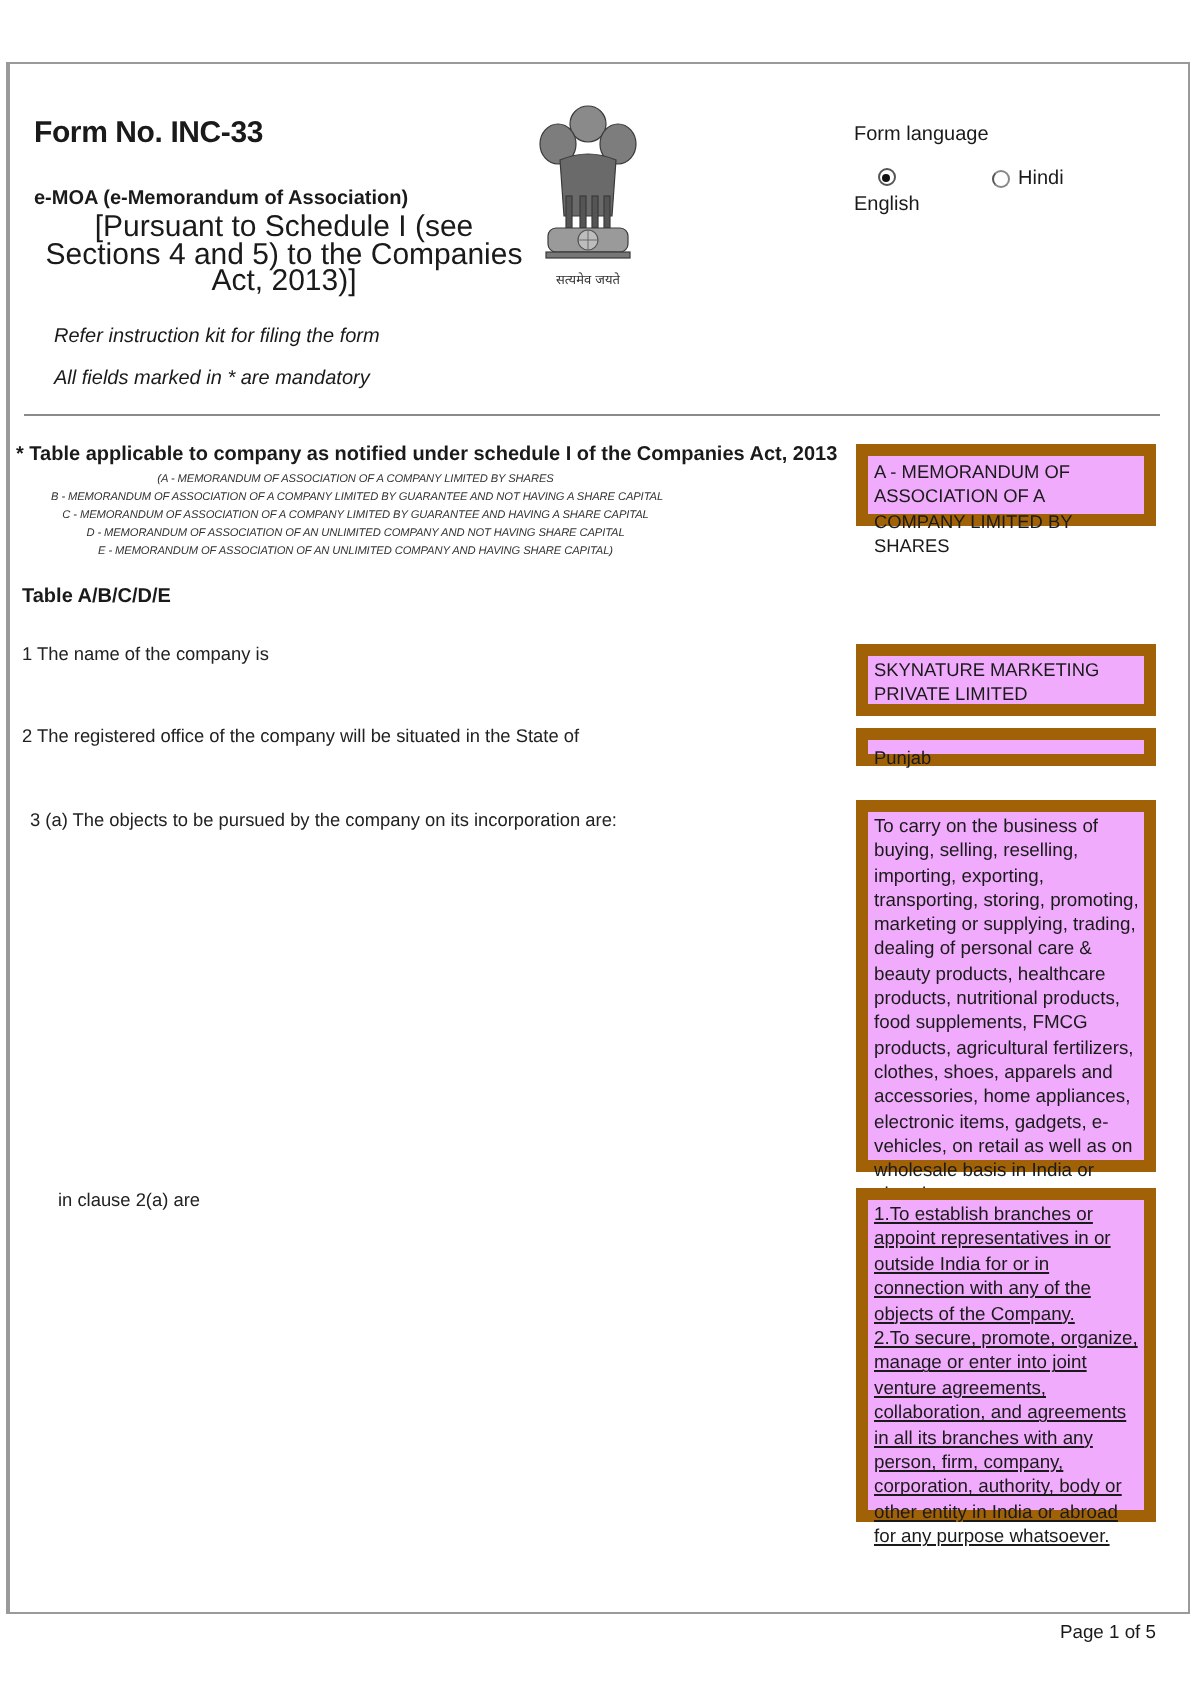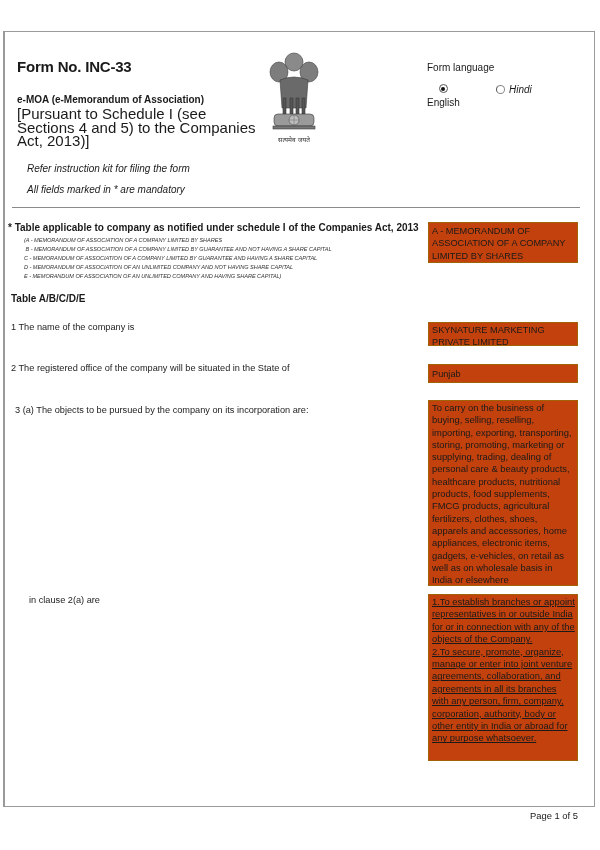"Form No. INC-33" .abs { text-align: none -> center }
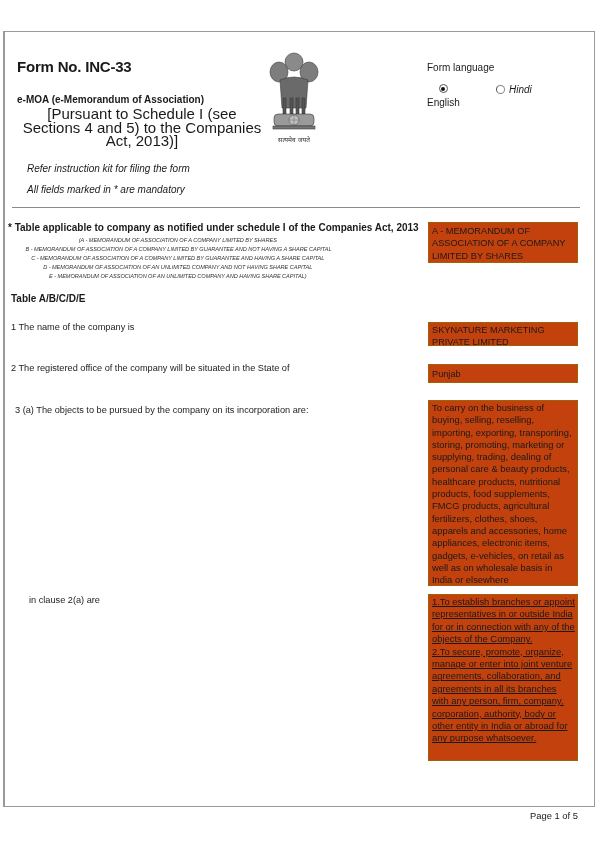"Hindi" label.abs { font-style: italic -> none }
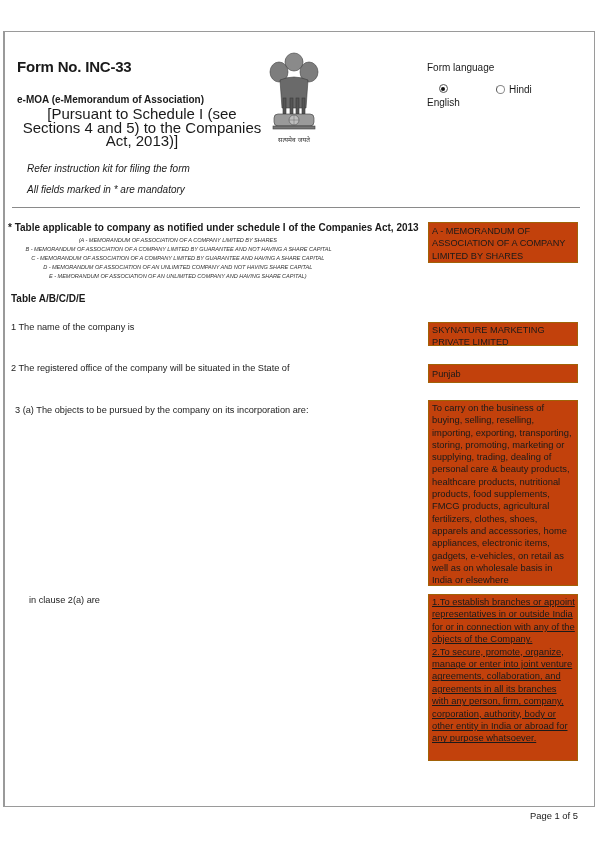"A - MEMORANDUM OF ASSOCIATION" .box { background: #c2410c -> #f0abfc; border: 1px solid #a16207 -> 6px solid #a16207 }
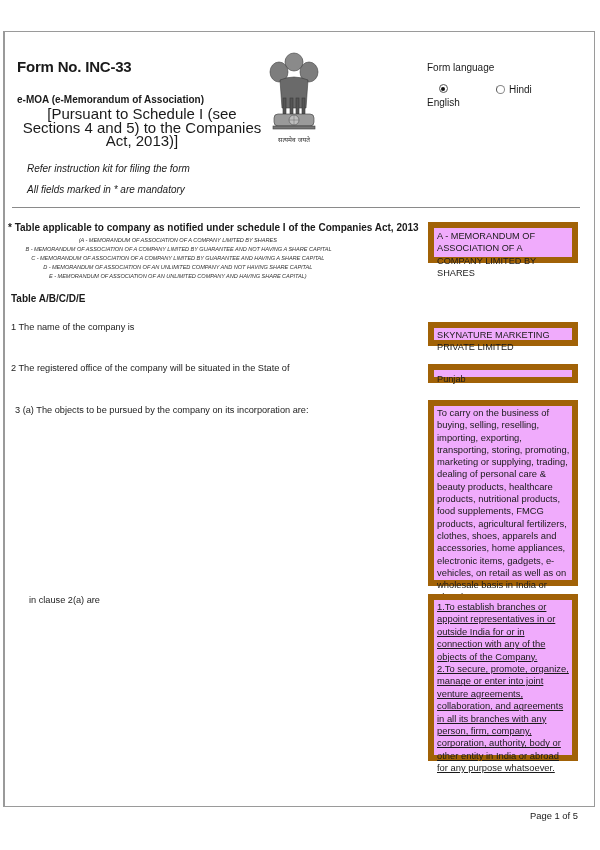"SKYNATURE MARKETING PRIVATE LIMITED" .box-name { height: 24px -> 36px }
